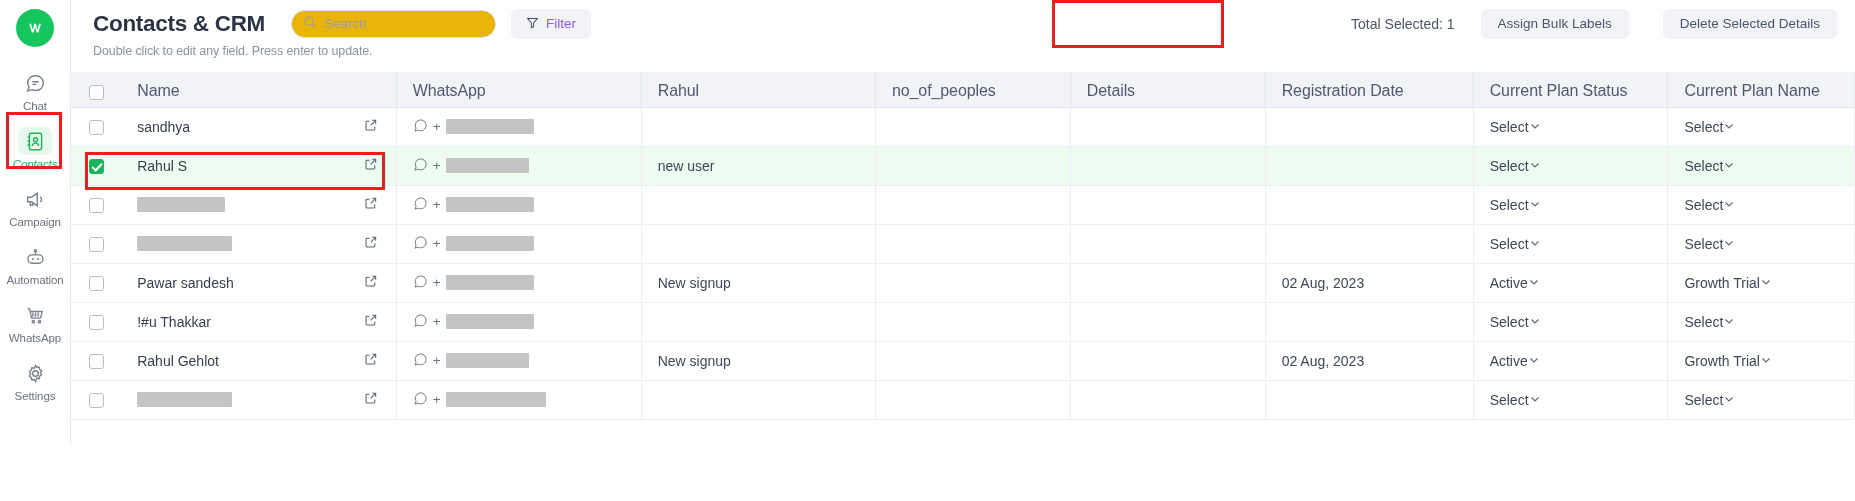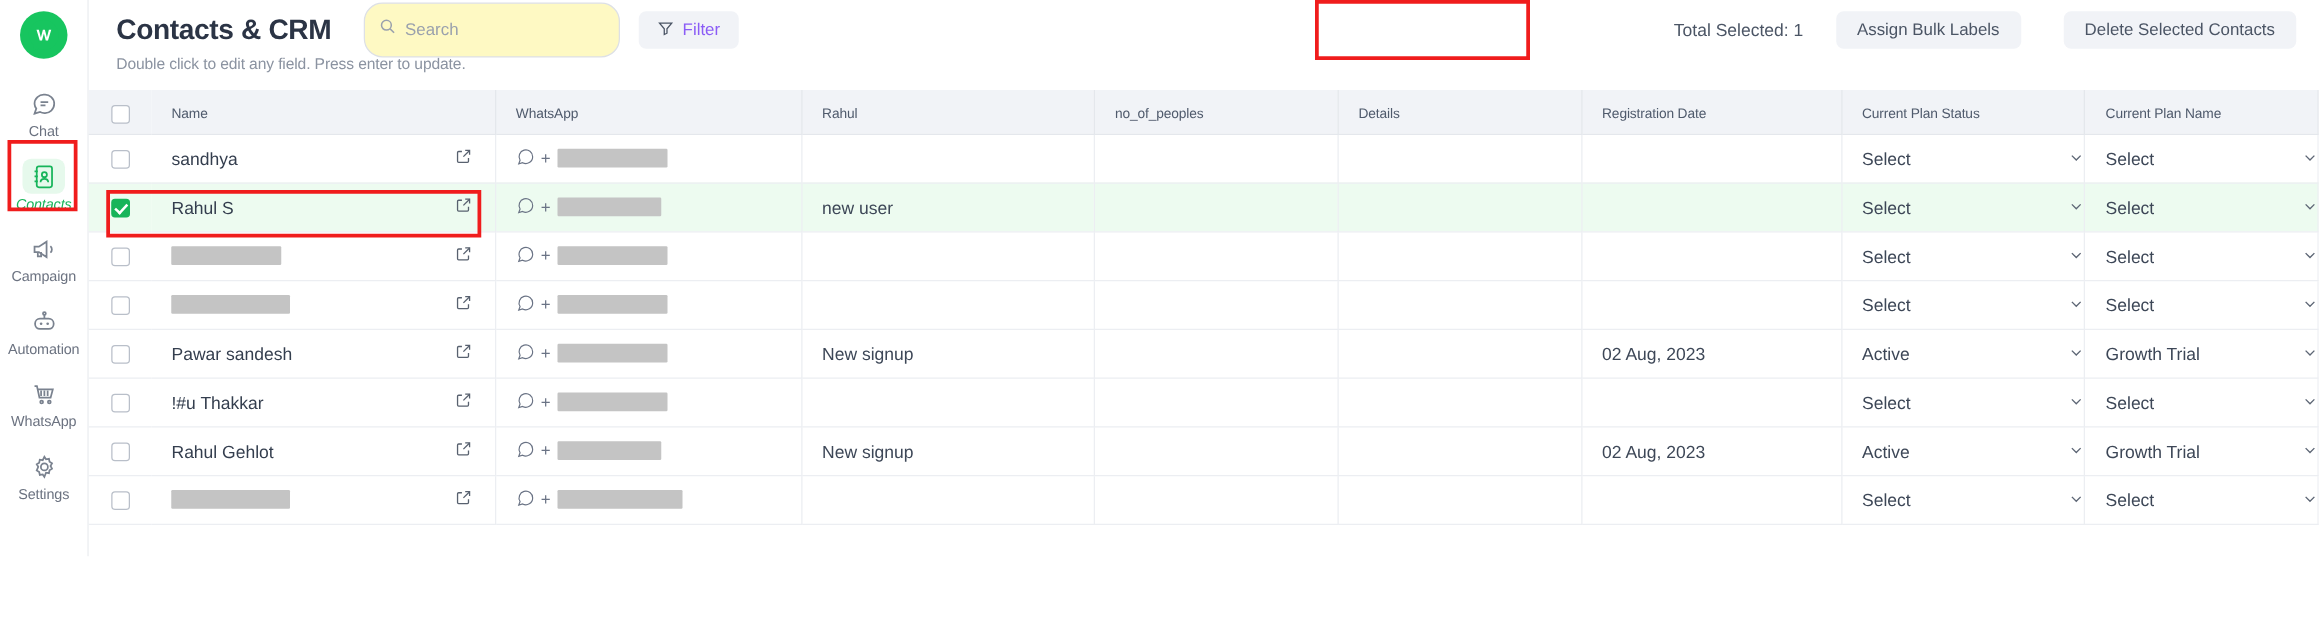"Search" .search-box { background: #fef9c3 -> #eab308; height: 44px -> 28px }
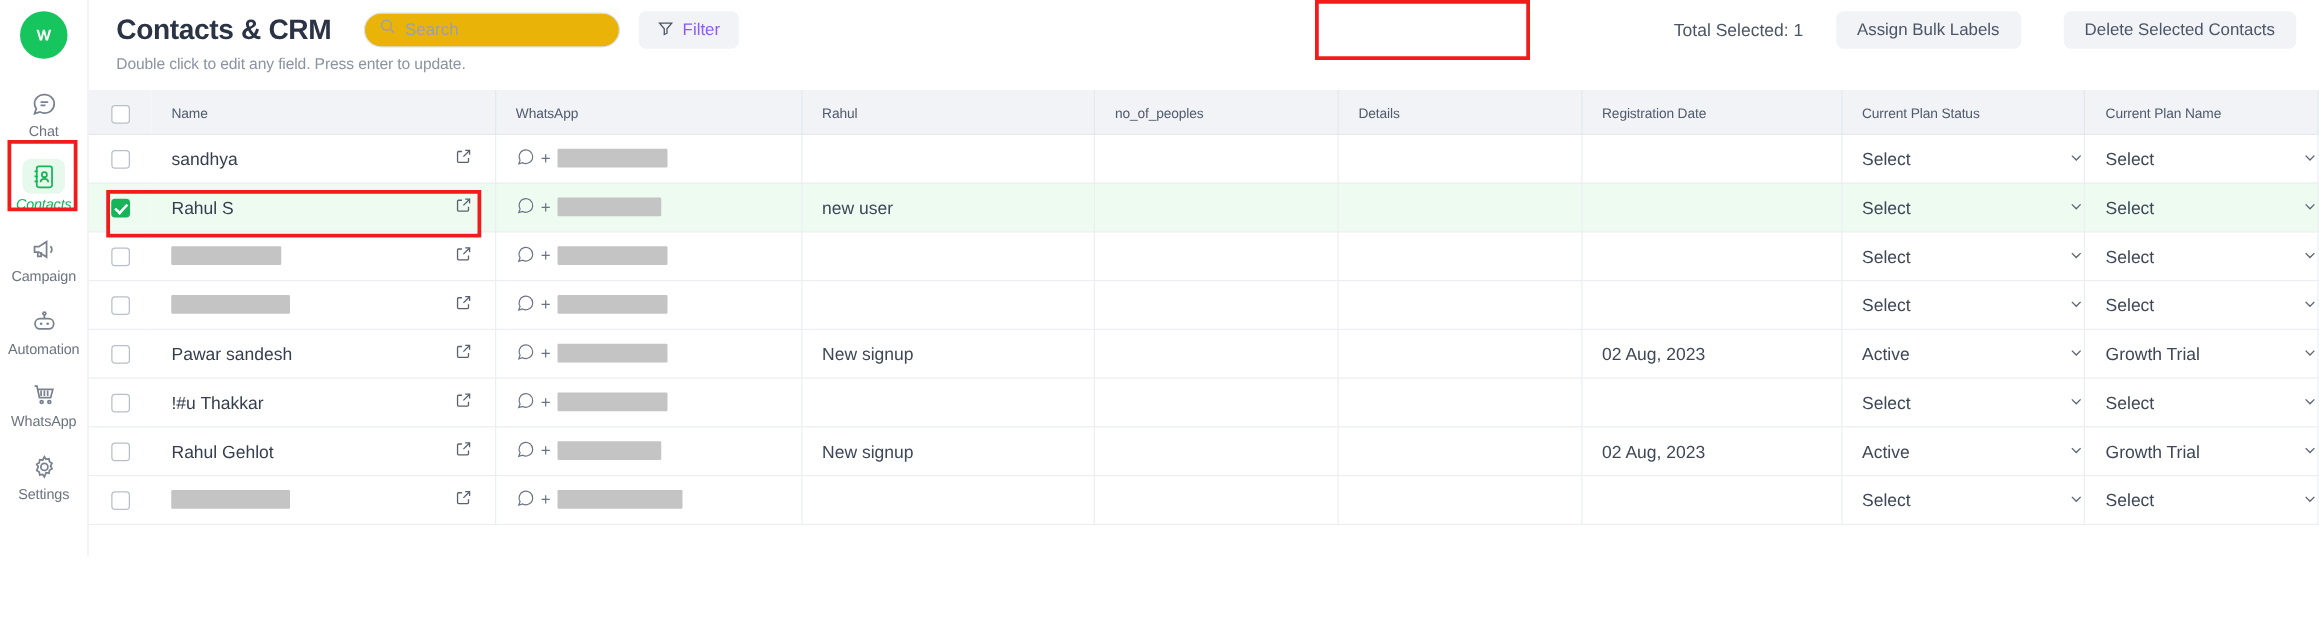"Delete Selected Contacts" button.bulk-btn { text: Contacts -> Details }
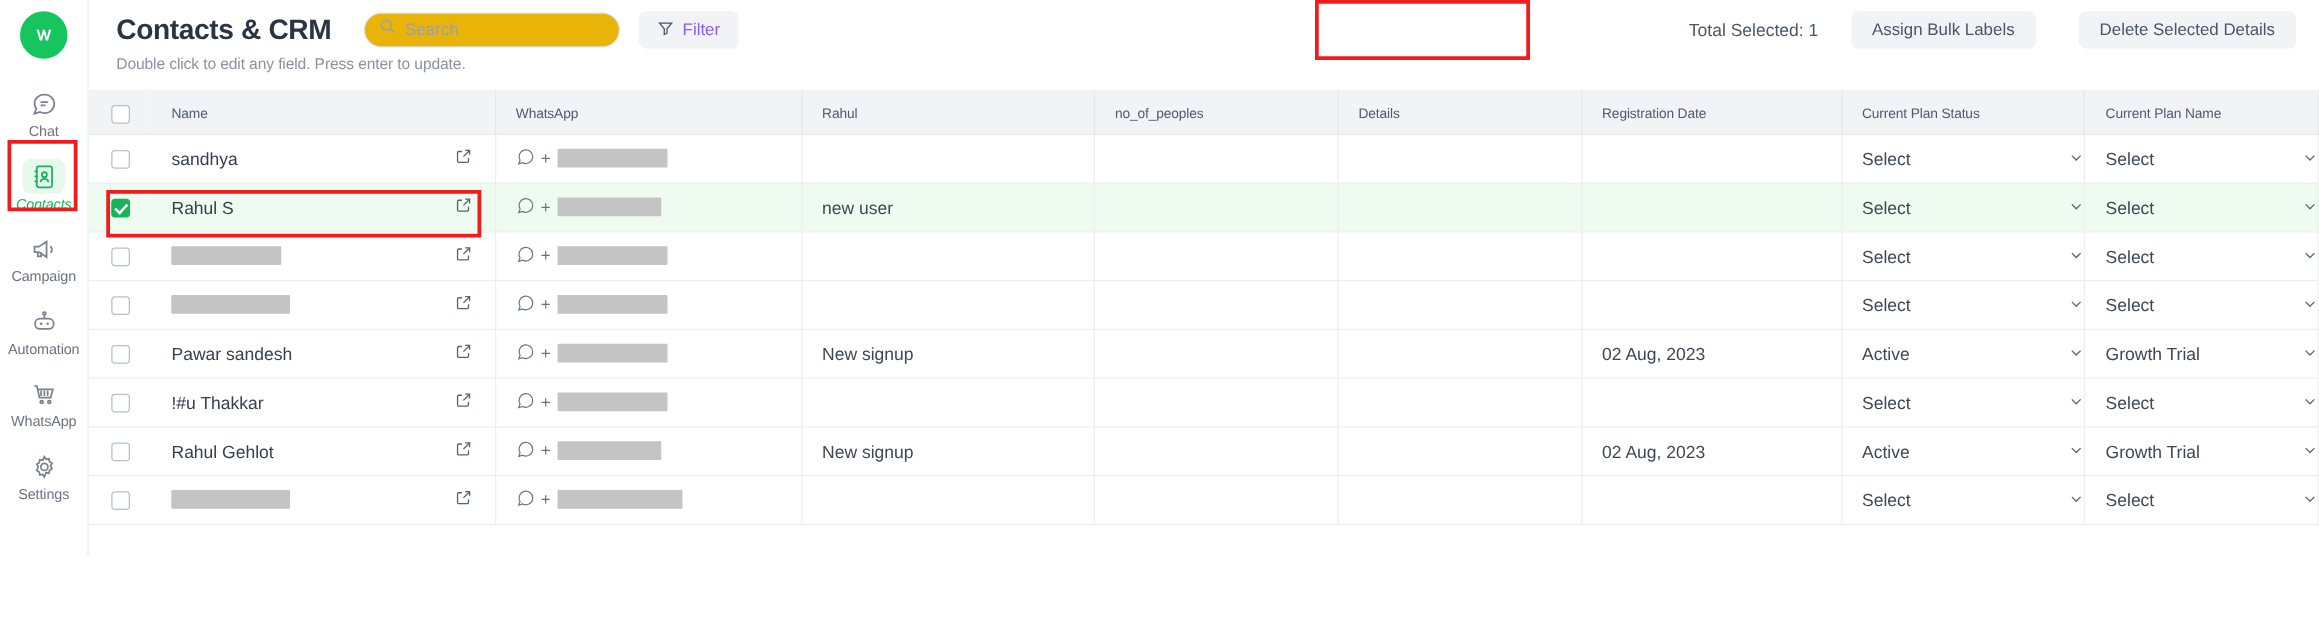"Name" thead th { font-size: 11px -> 16px }
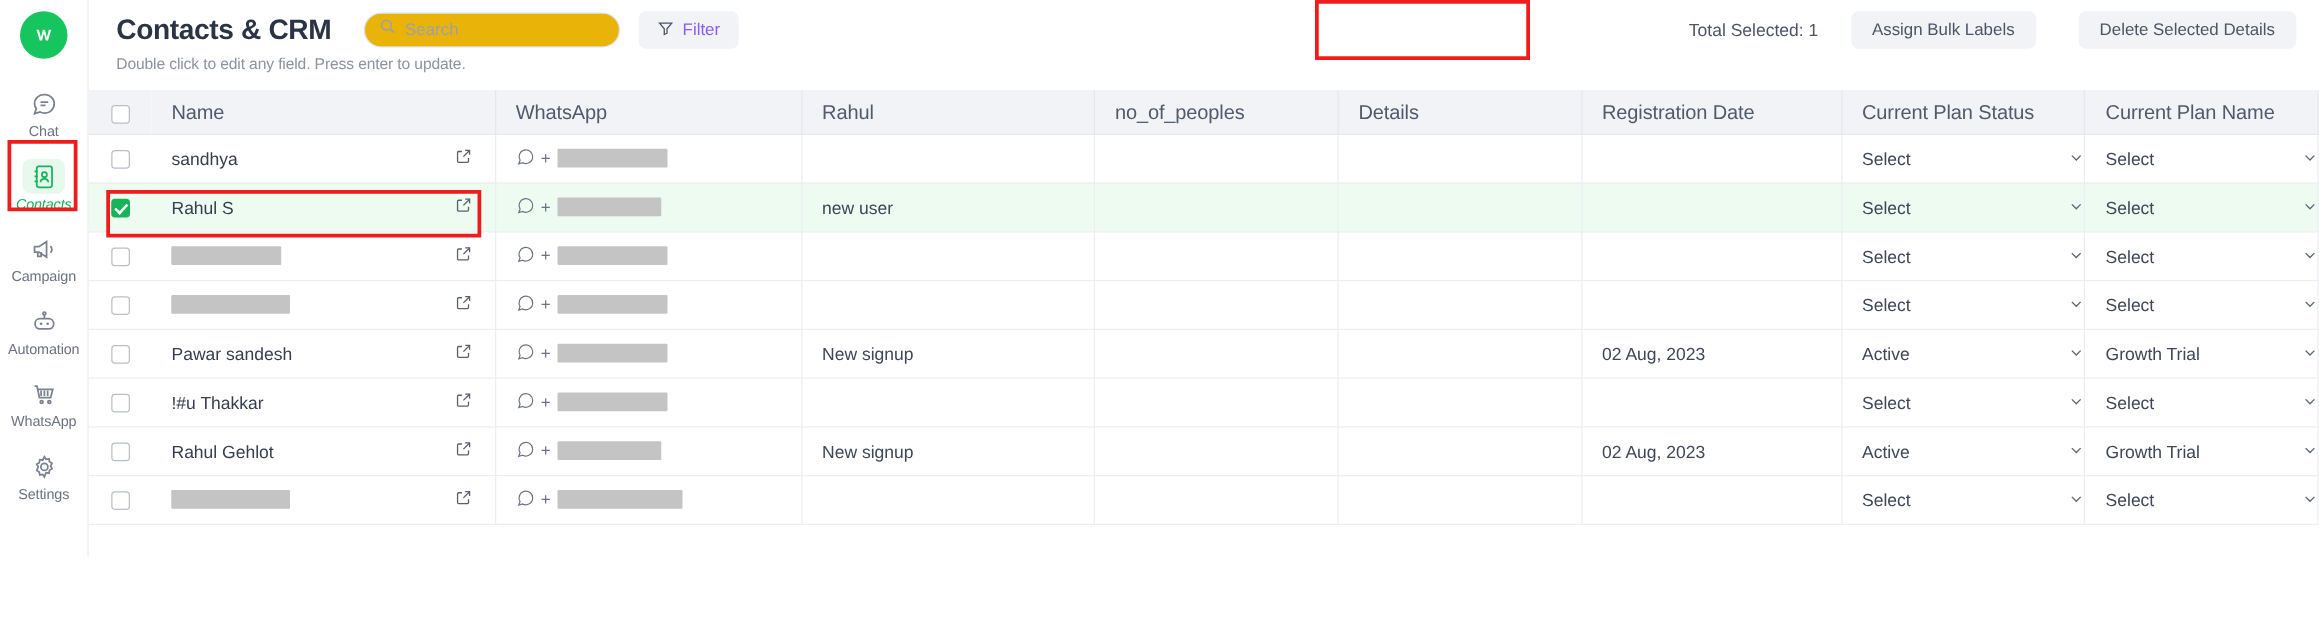"Select" .sel-cell { justify-content: space-between -> none }
